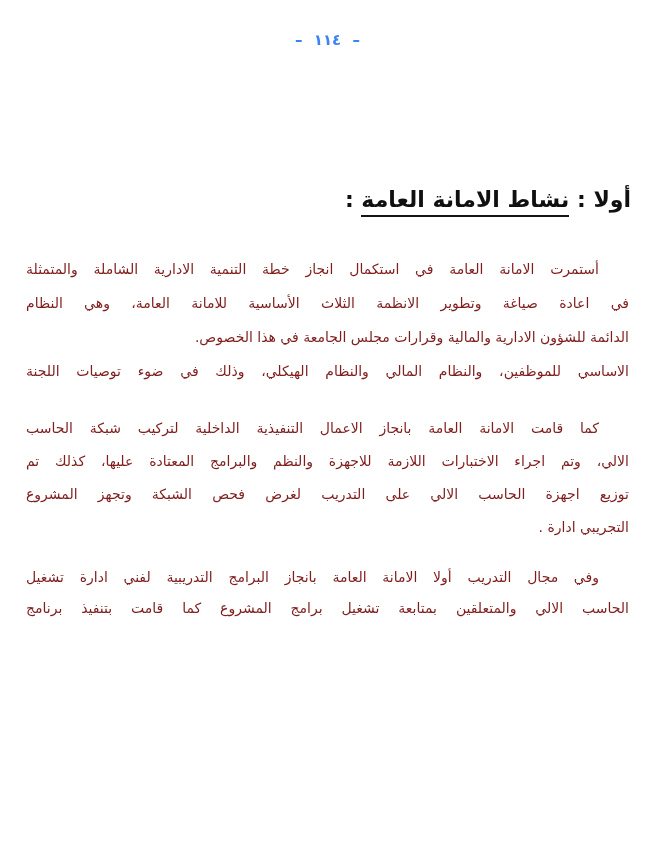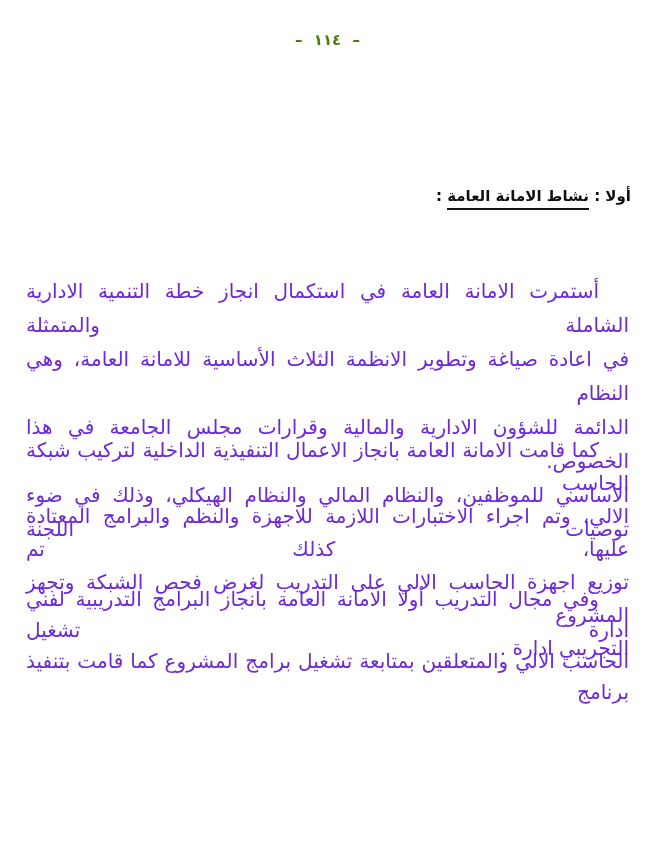"– ١١٤ –" .page-number { color: #4d7c0f -> #3b82f6 }
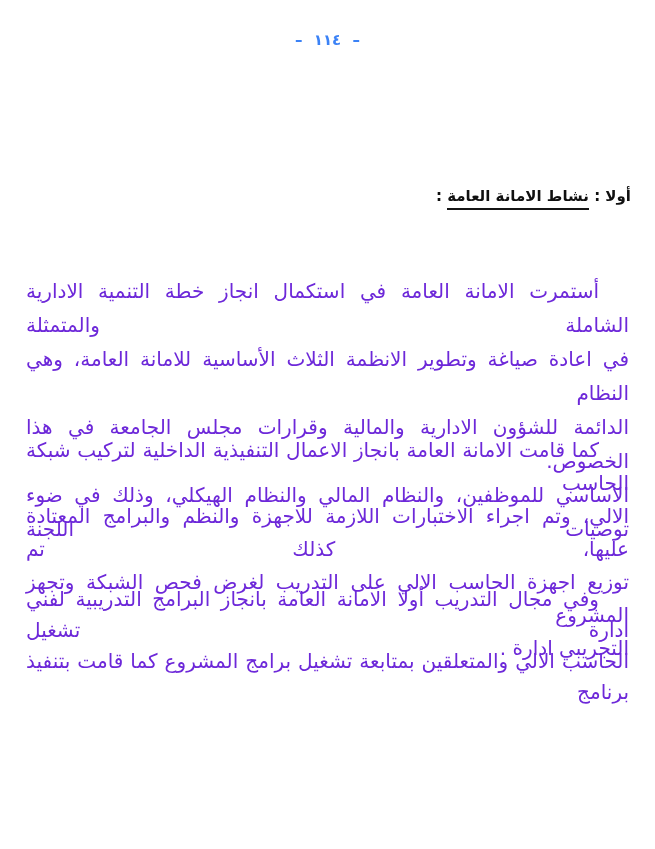"أولا : نشاط الامانة العامة" .heading { font-size: 15px -> 22px }
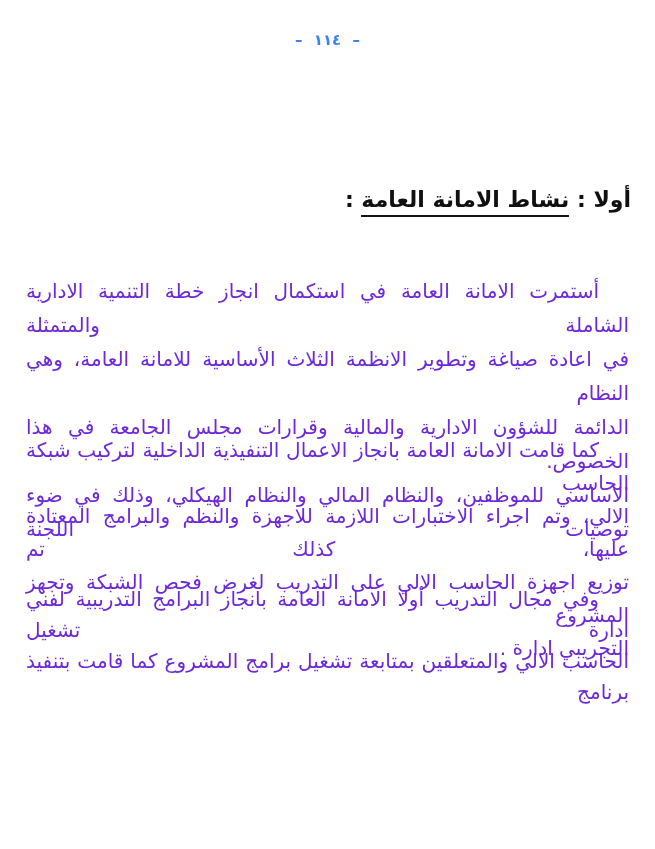"أستمرت الامانة العامة في استكمال" .para { color: #6d28d9 -> #7f1d1d; font-size: 20px -> 14px; margin-top: 22px -> none }
